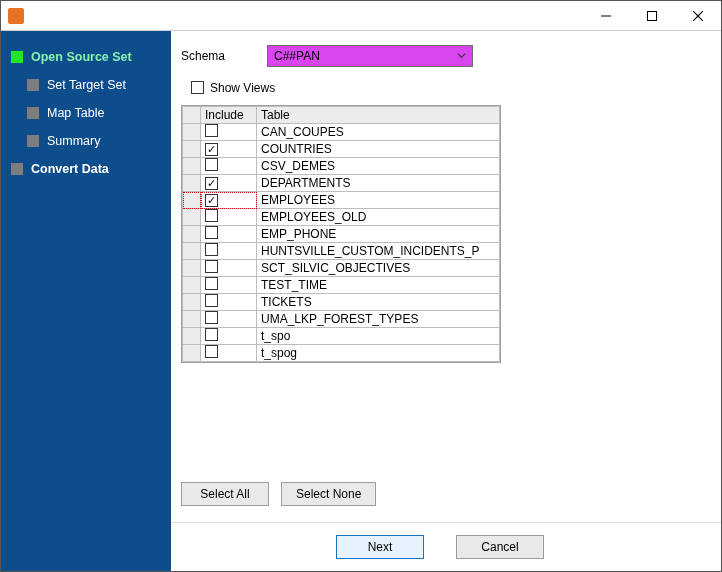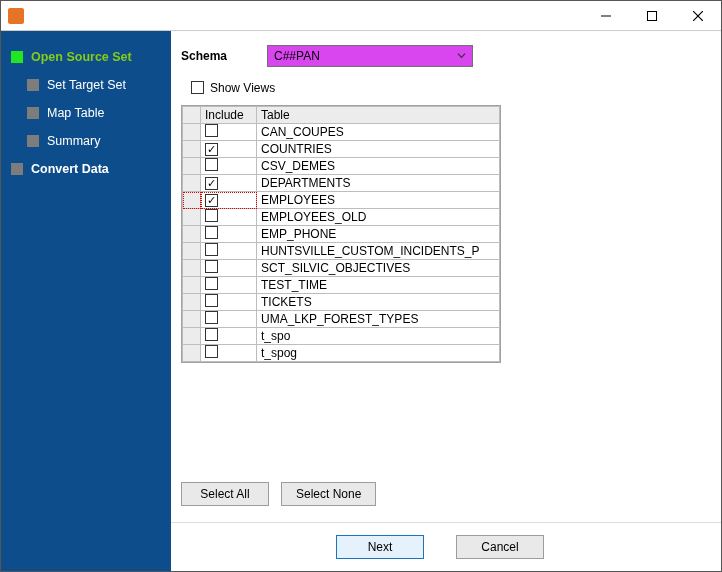"Open Source Set" .side-item.active { color: #84cc16 -> #86efac }
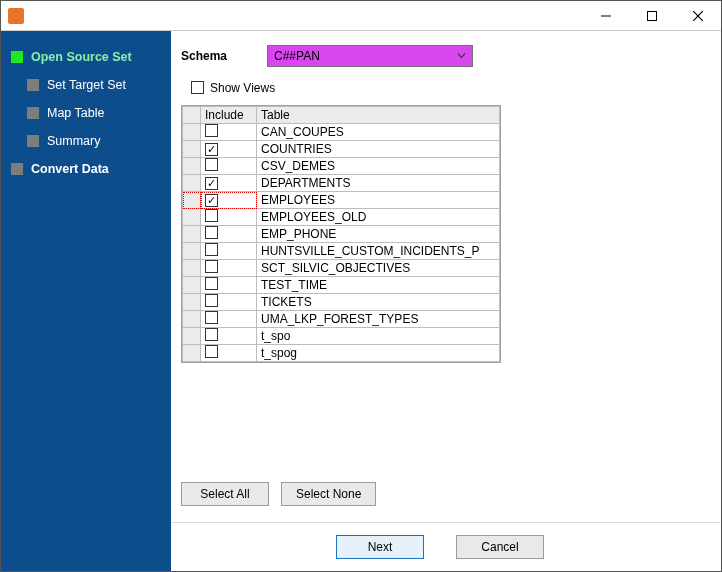"Schema" .form-row label.lbl { font-weight: bold -> none }
